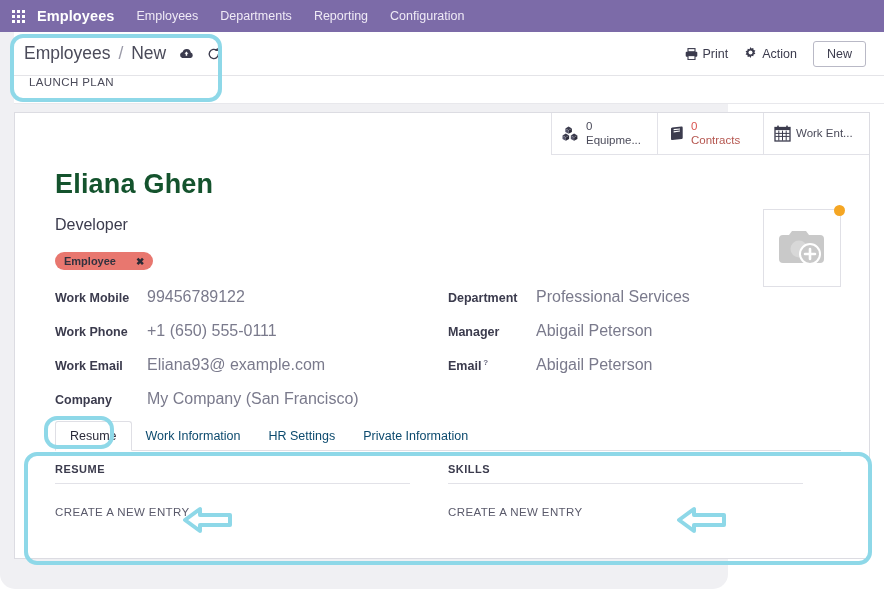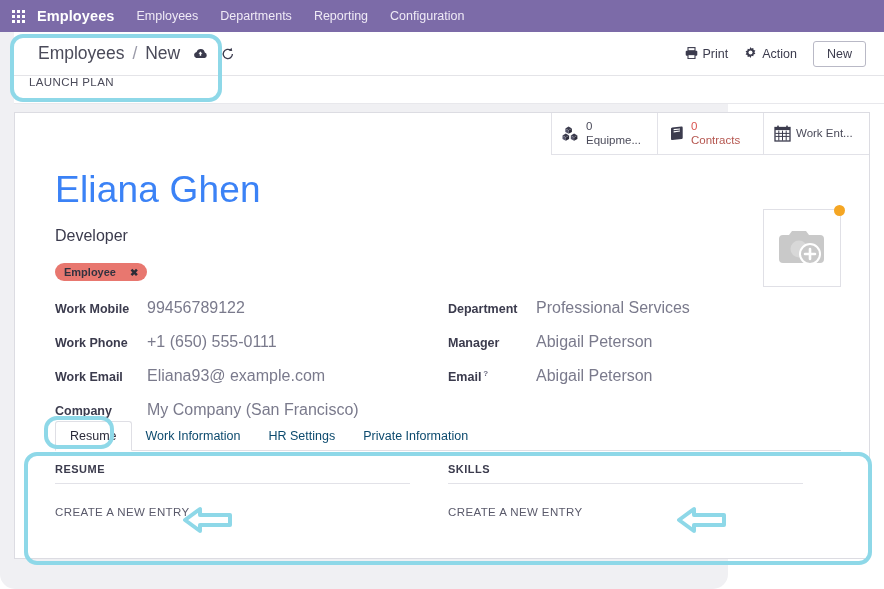"Employees / New" .breadcrumb { padding-left: 24px -> 10px }
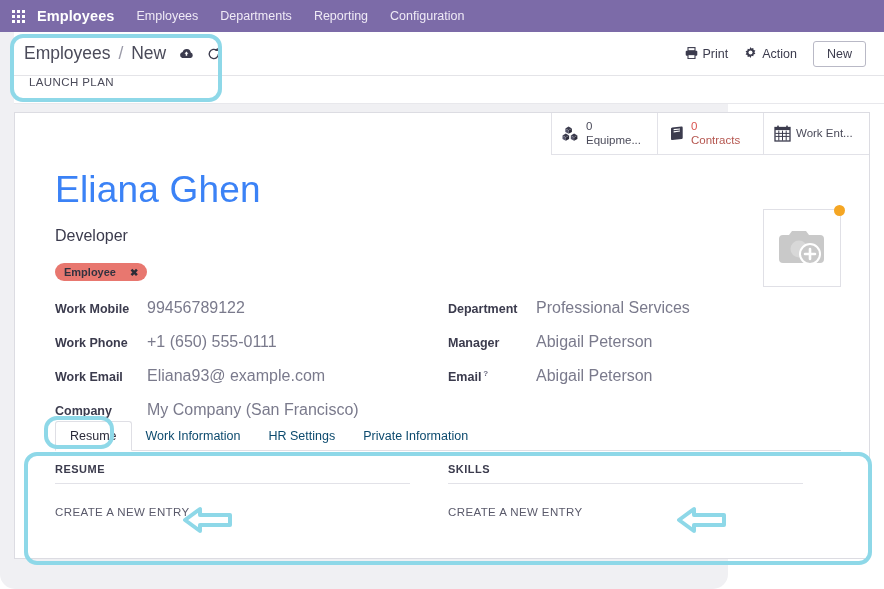"Print" .cp-btn { align-items: flex-start -> center }
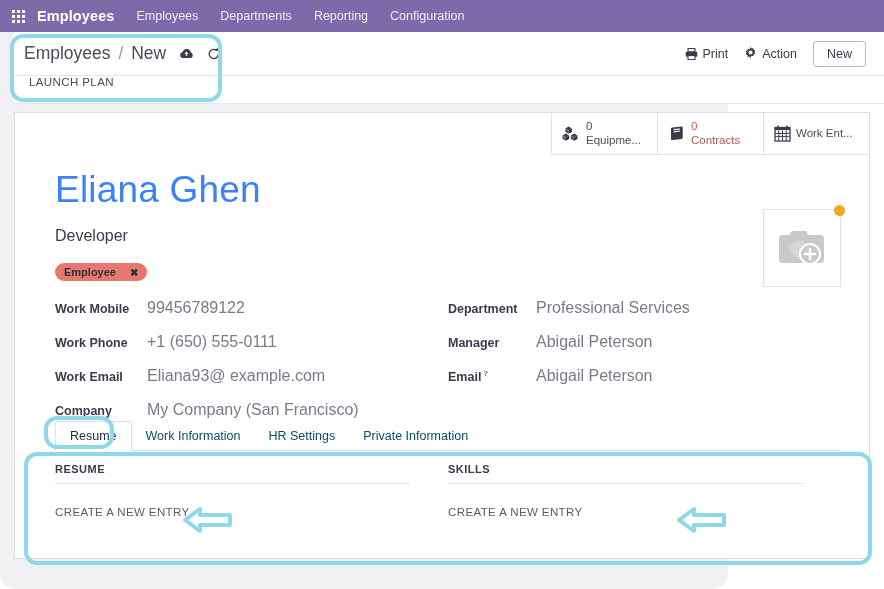"Eliana Ghen" .emp-name { color: #3b82f6 -> #14532d; font-size: 37px -> 27px; font-weight: 400 -> 700 }
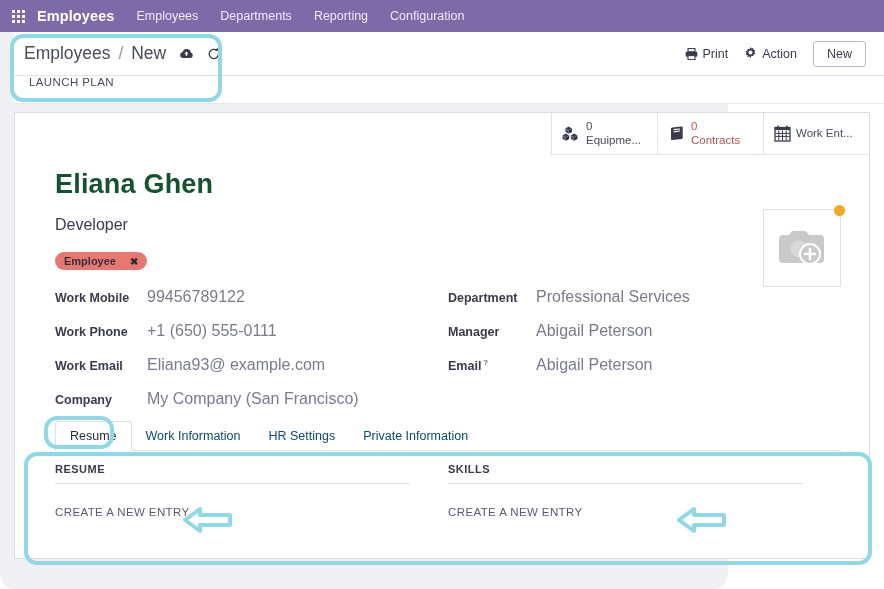"Employee" .tag { gap: 14px -> 20px }
